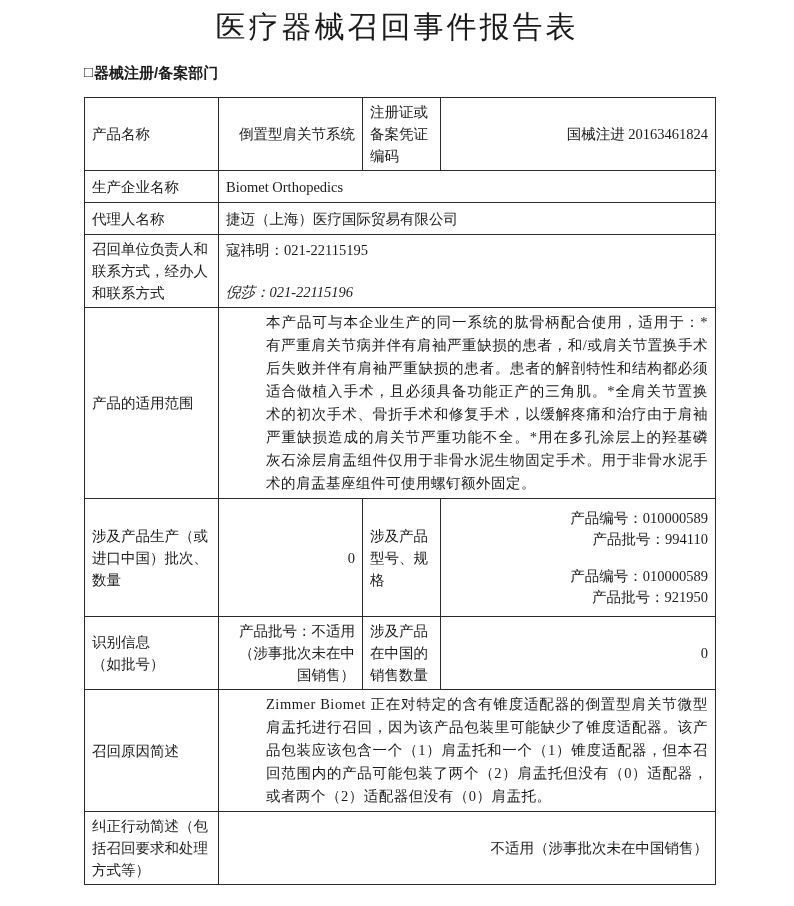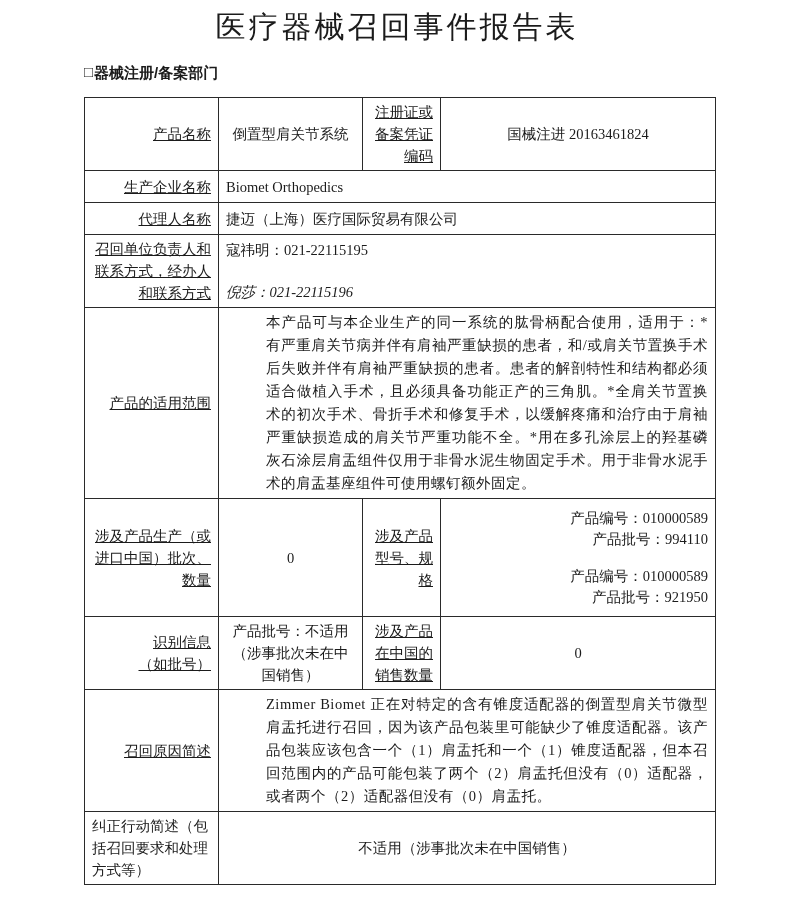"注册证或备案凭证编码" td.lbl { text-align: right -> left; text-decoration: underline -> none }
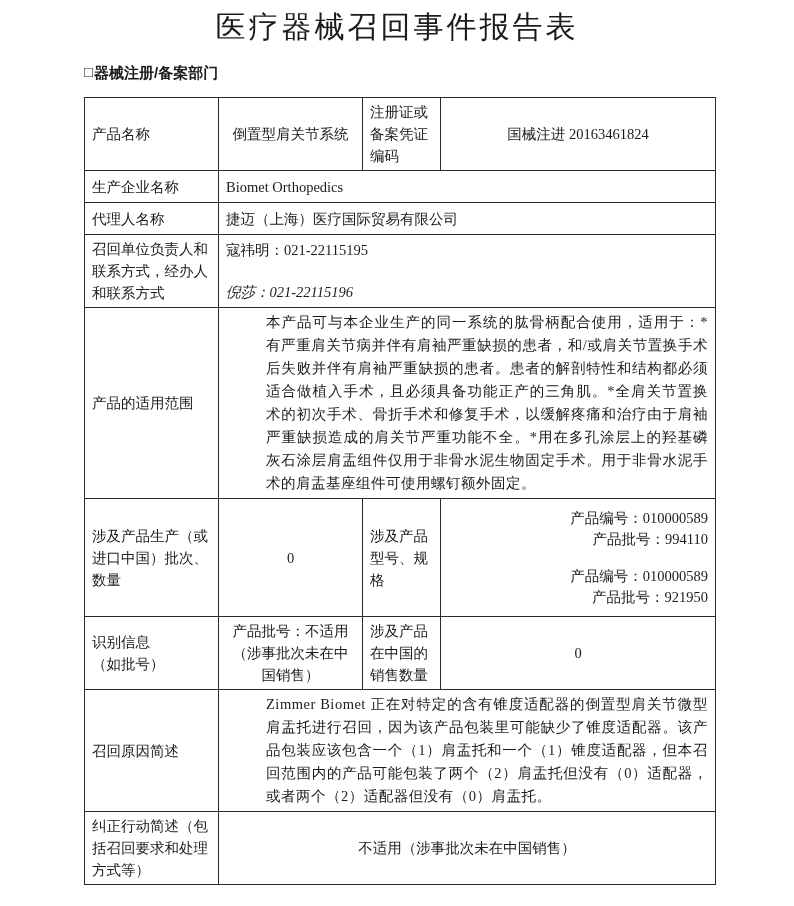"倒置型肩关节系统" td.val-center { text-align: center -> right }
